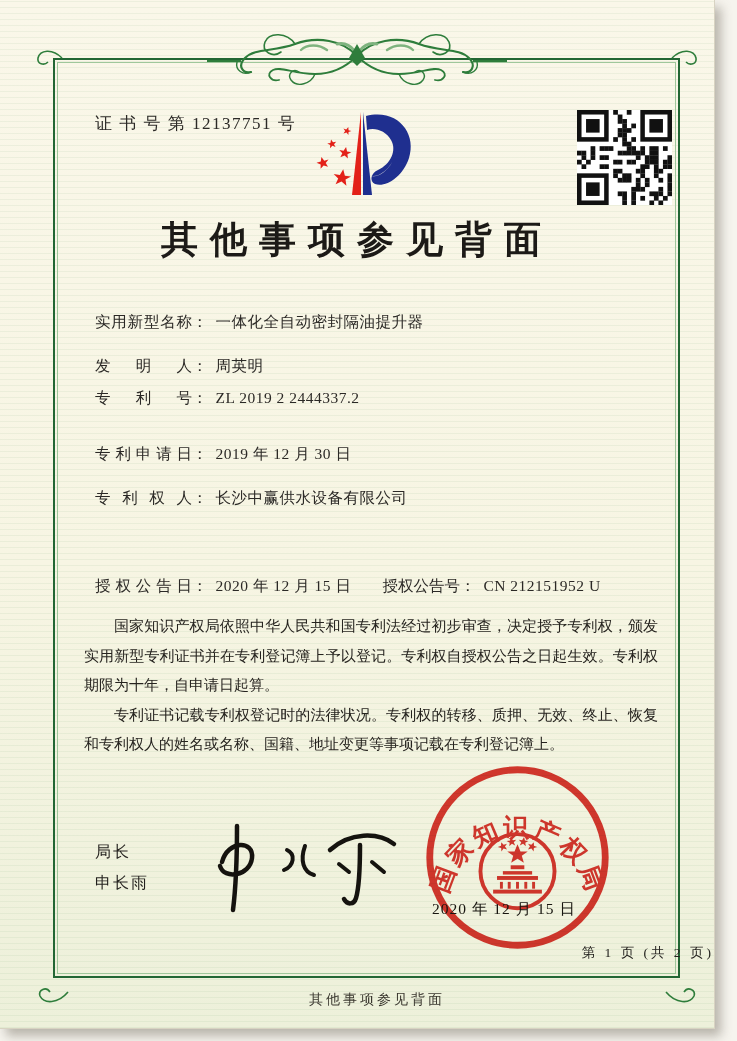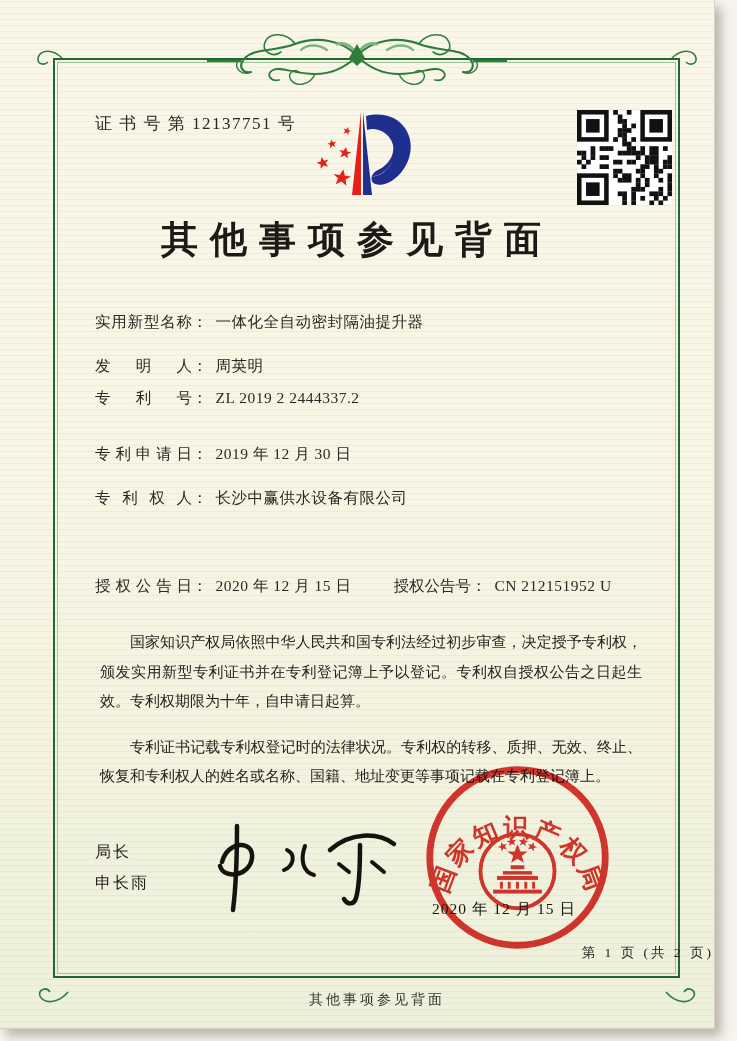"授权公告号： CN 212151952 U" .extra { margin-left: 42px -> 31px }
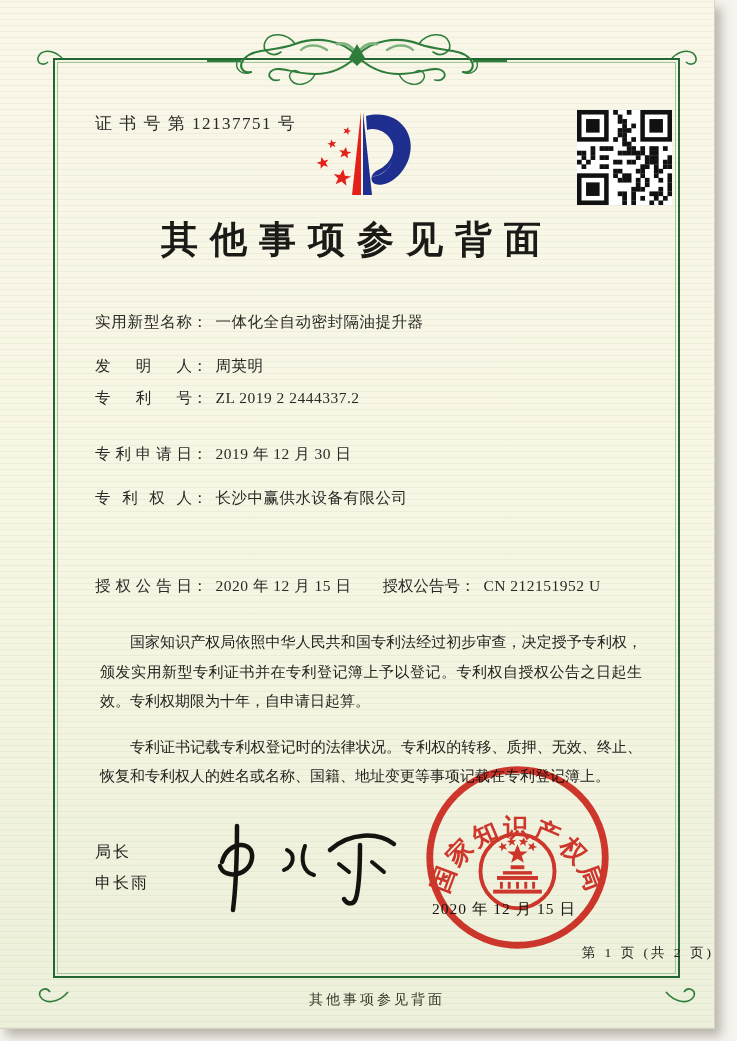"国家知识产权局依照中华人民共和国专利法经过初步审查，决定授予专利权，颁发实用新型" .paras p { margin: 16px -> 0 }
